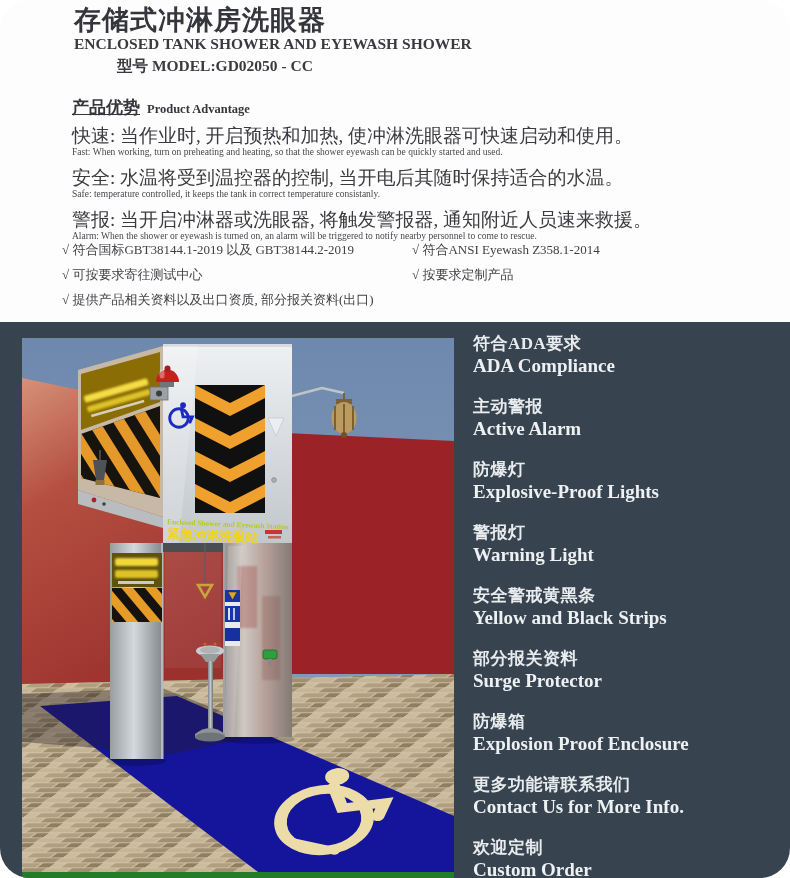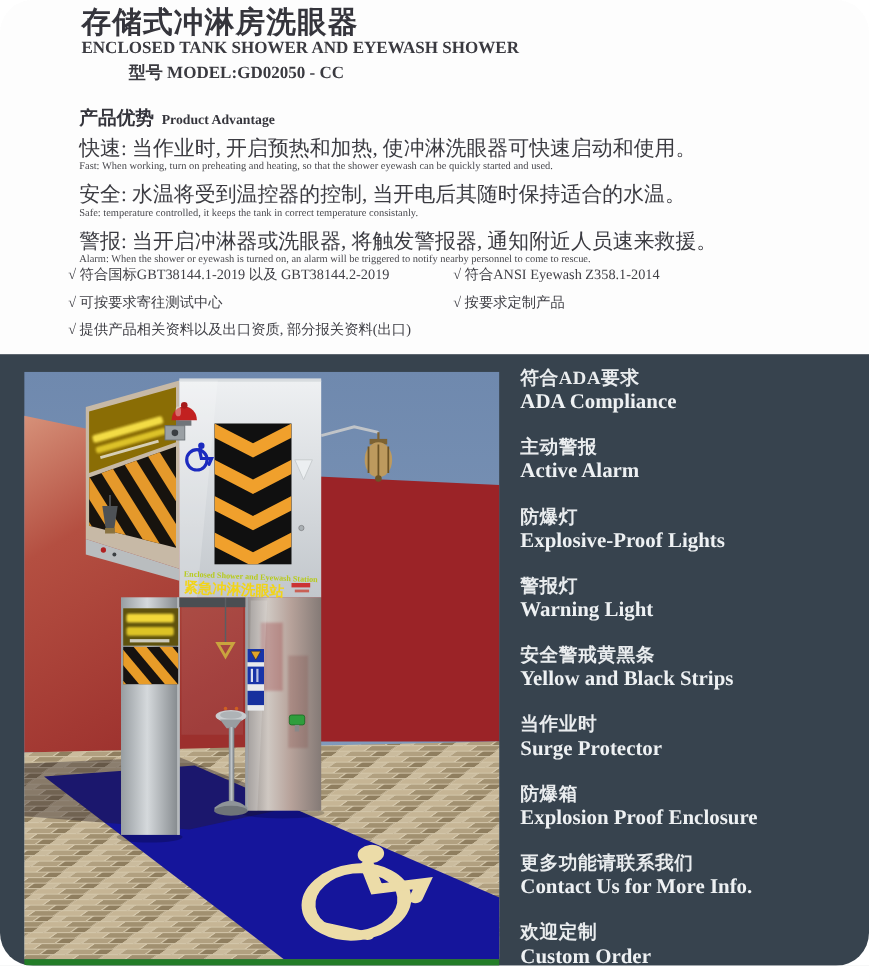"产品优势" .adv-head .zh { text-decoration: none -> underline }
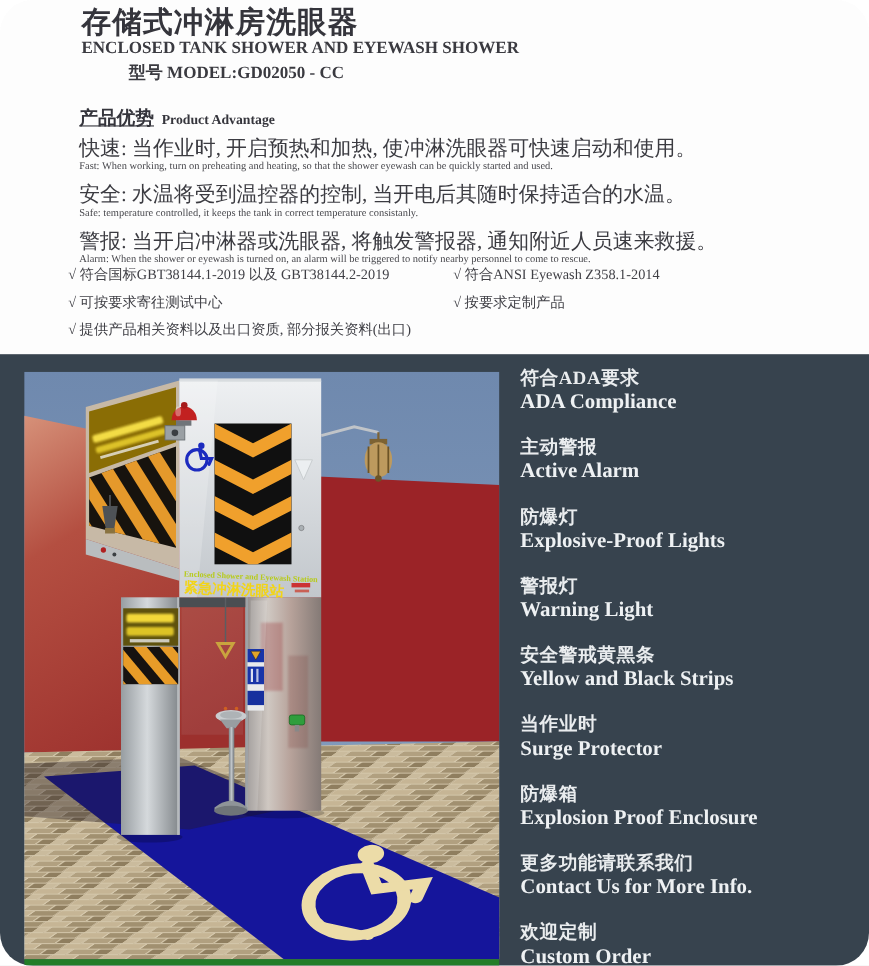"当作业时" div.zh { text: 当作业时 -> 部分报关资料 }
